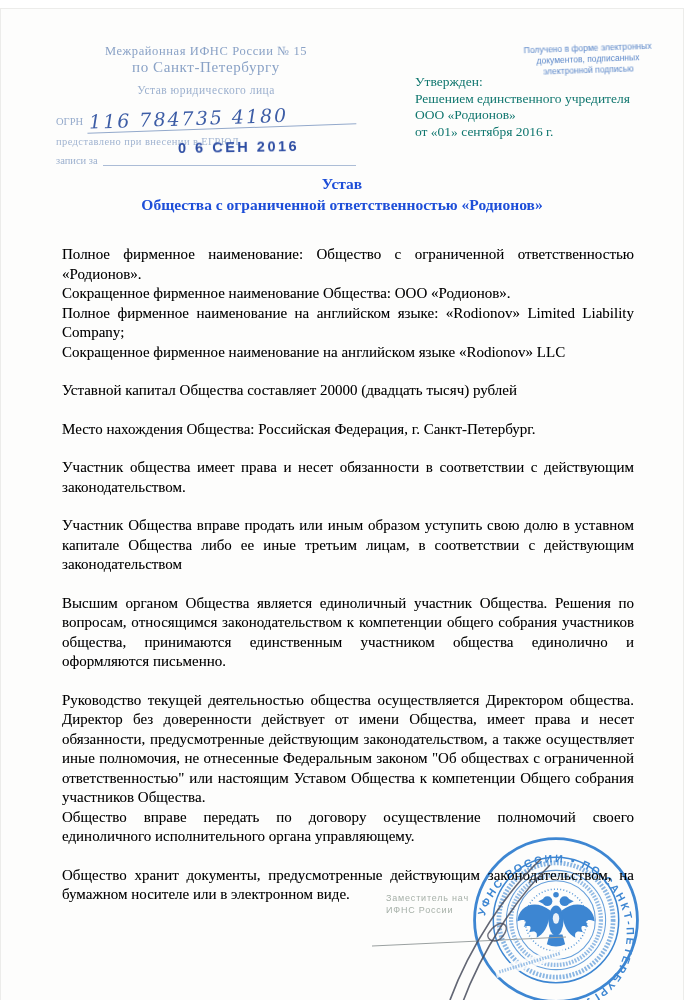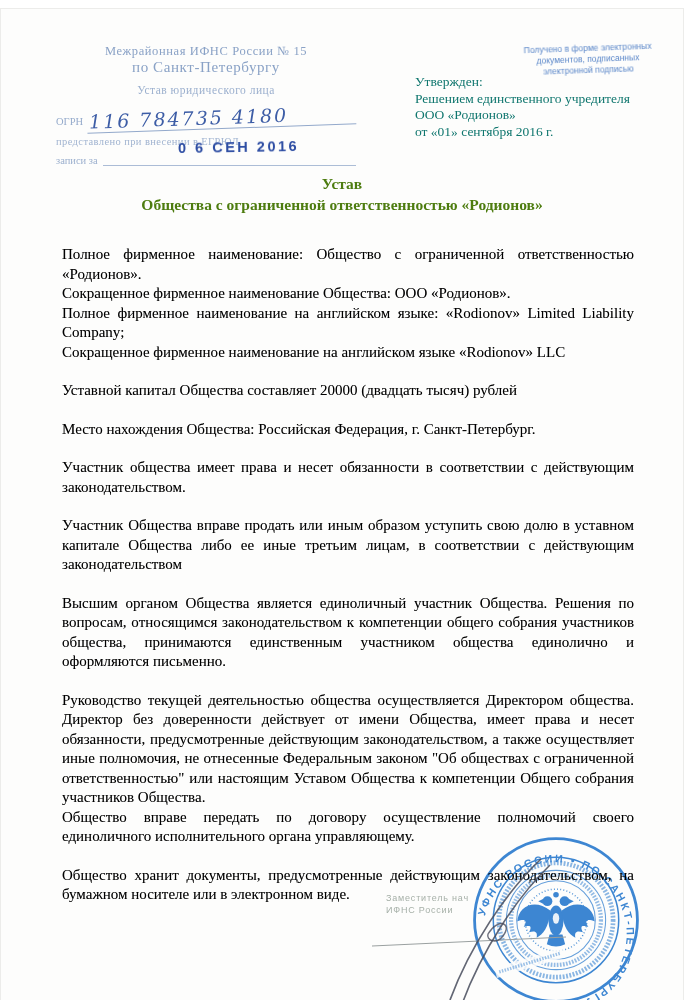"Устав" .doc-title { color: #4d7c0f -> #1d4ed8 }
